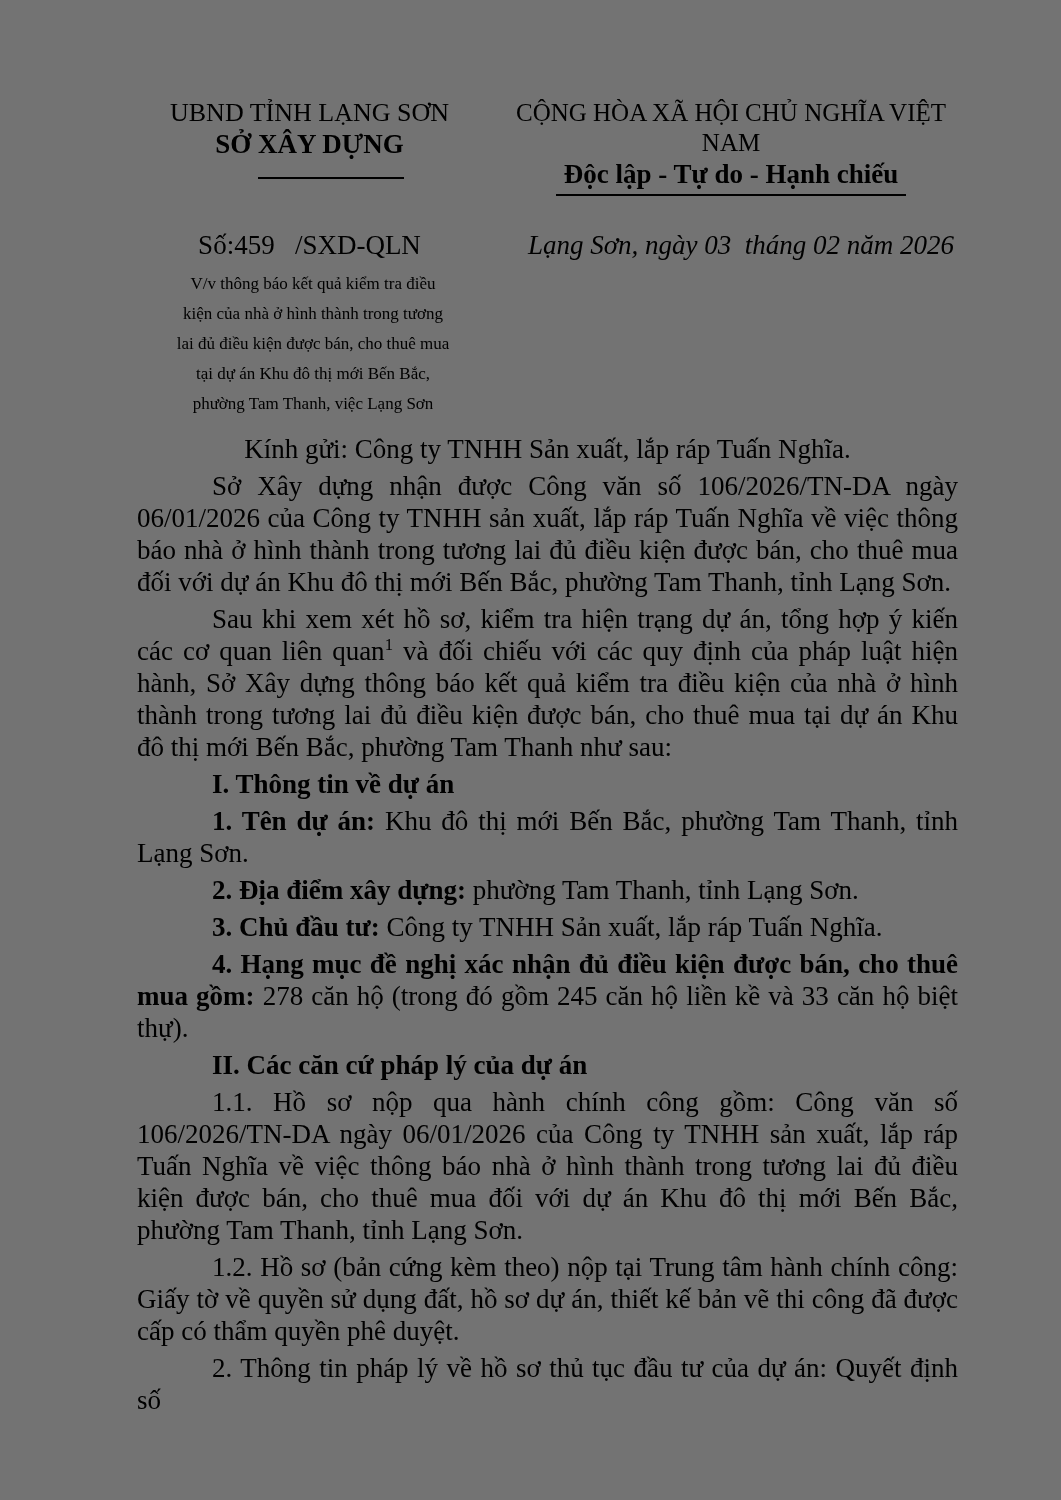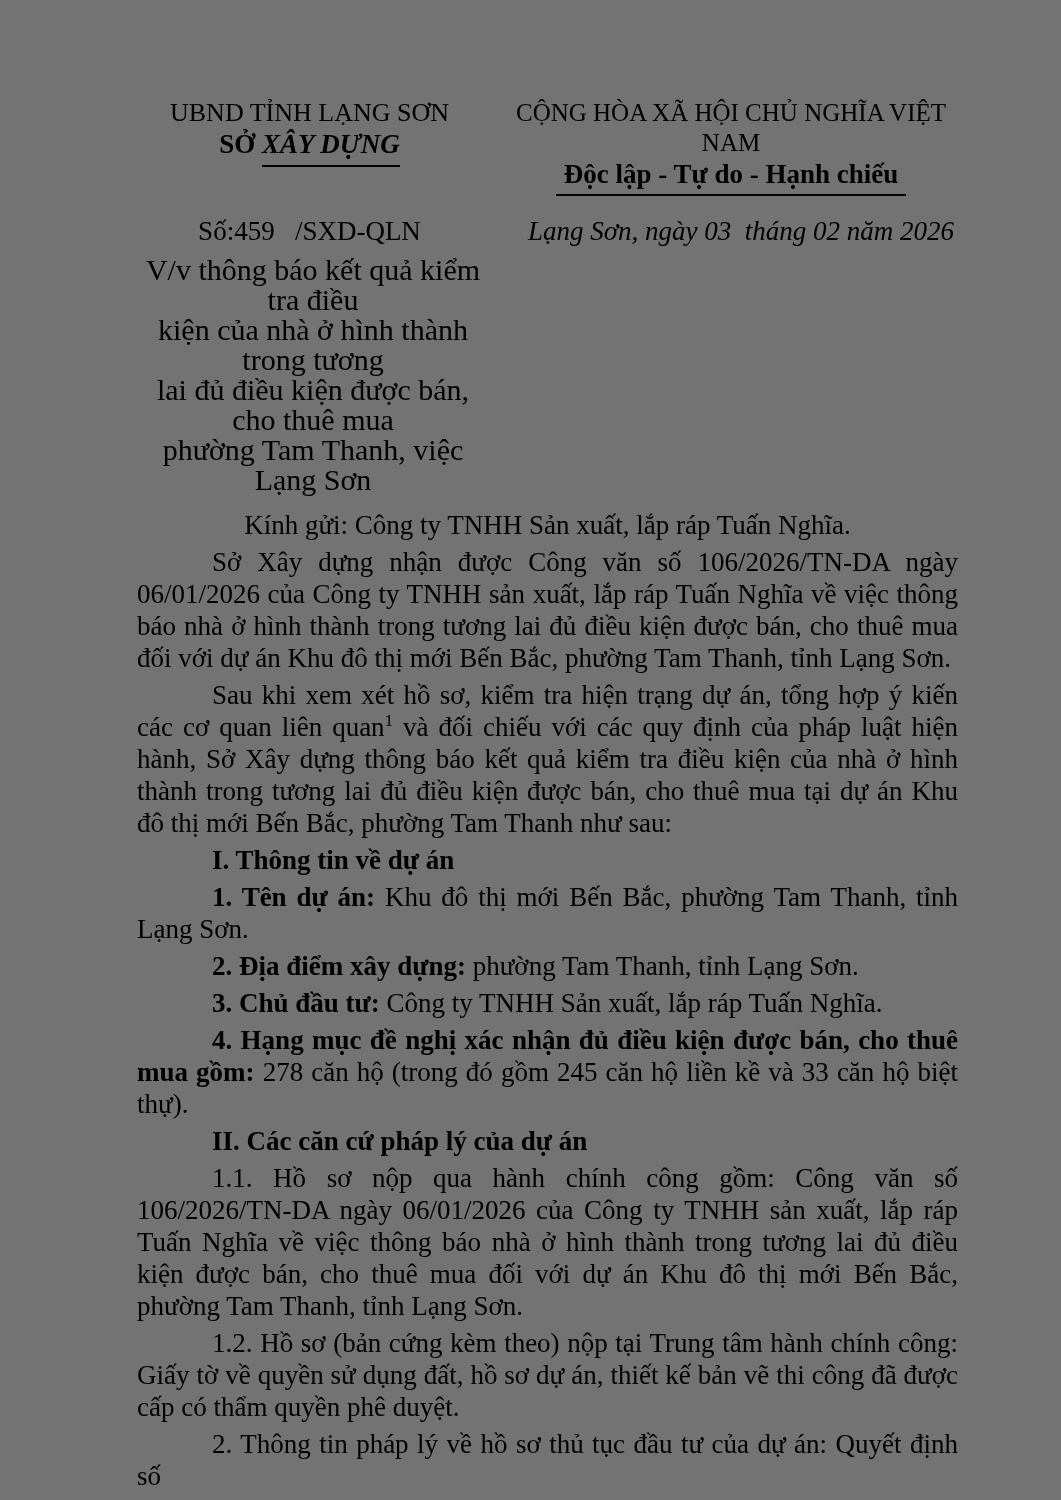"XÂY DỰNG" .org-name .u { font-style: italic -> none; padding-bottom: 6px -> 18px }
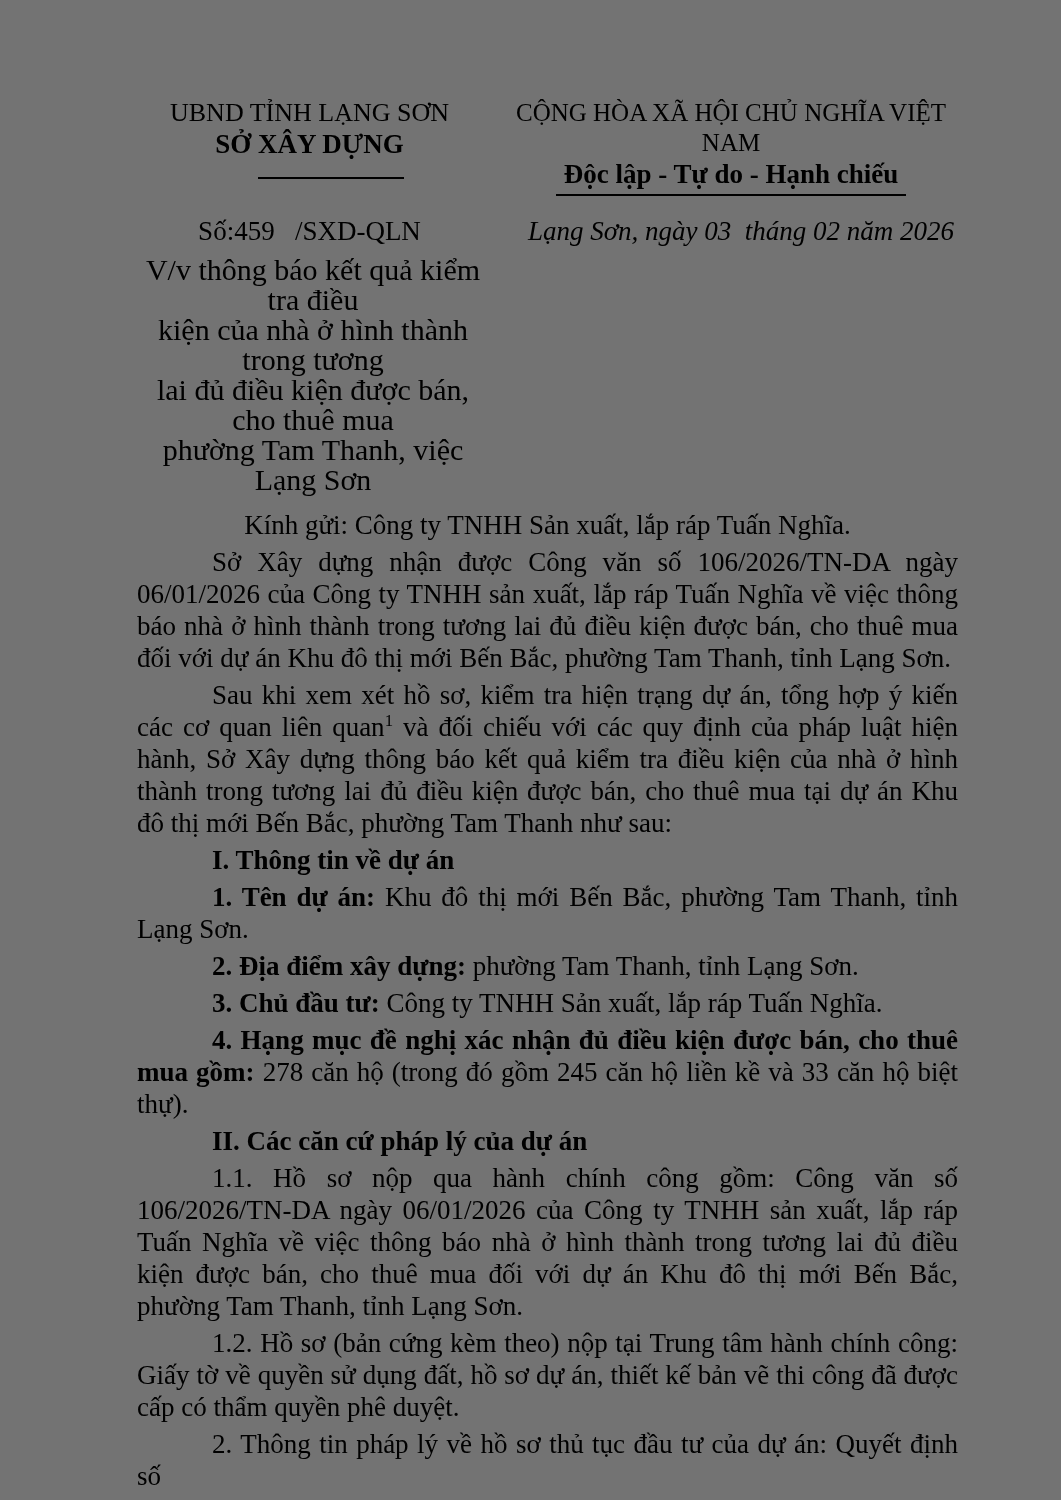"Số:459 /SXD-QLN" .meta-row { margin-top: 20px -> 34px }
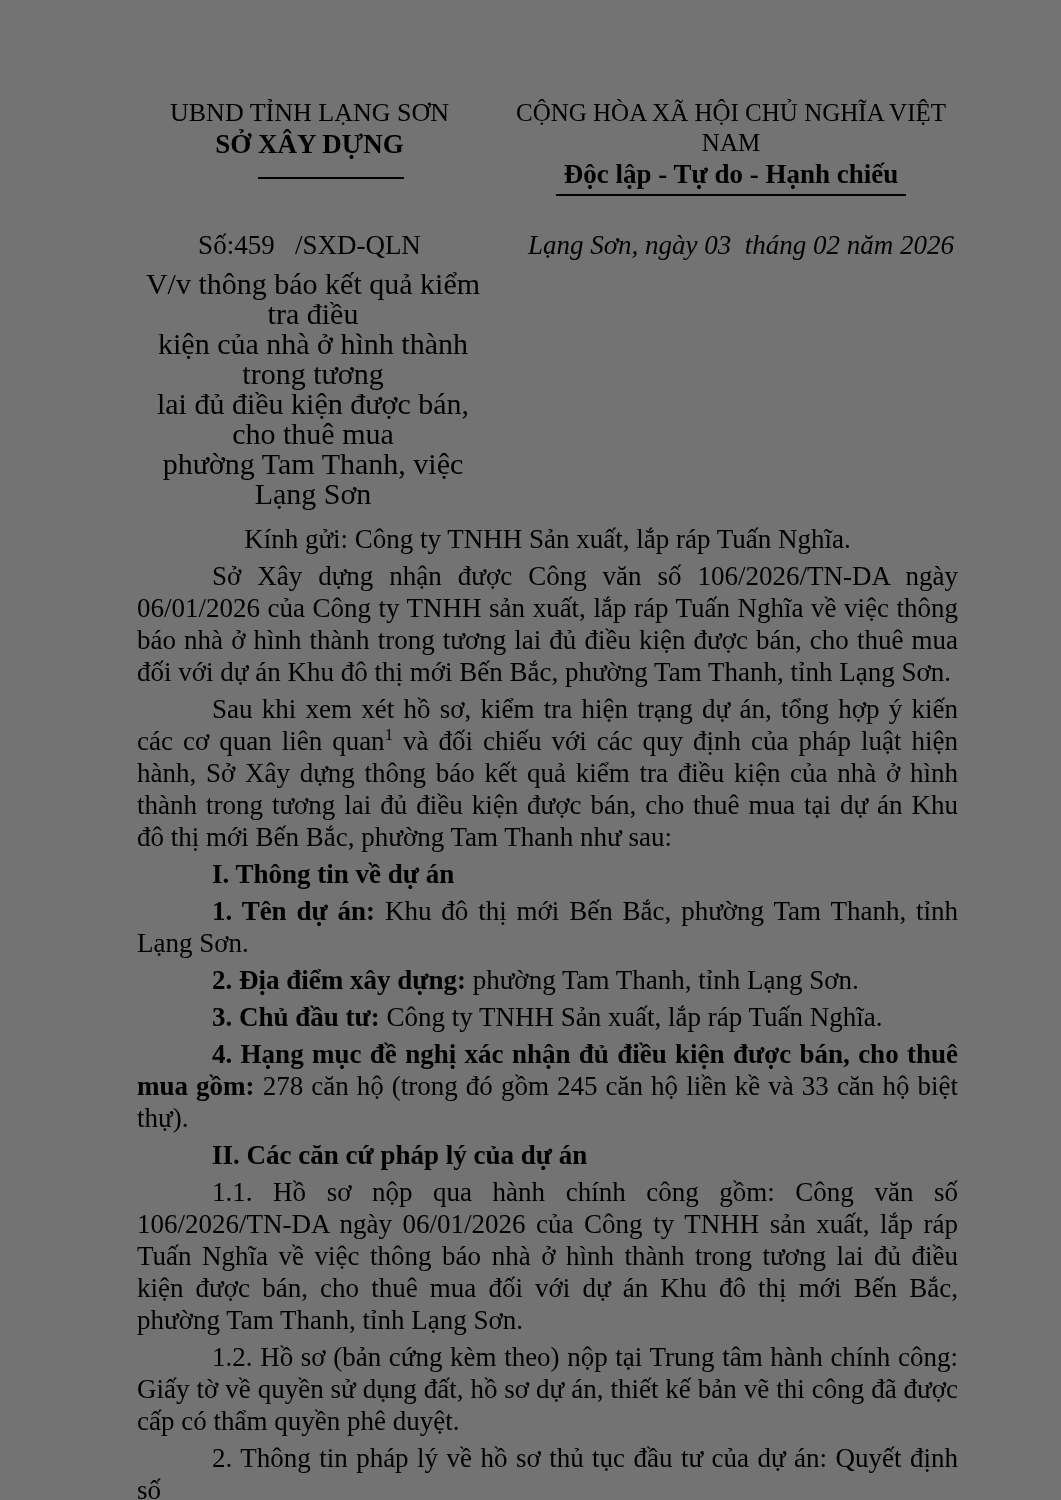"V/v thông báo kết quả" .subject { font-size: 30px -> 17px }
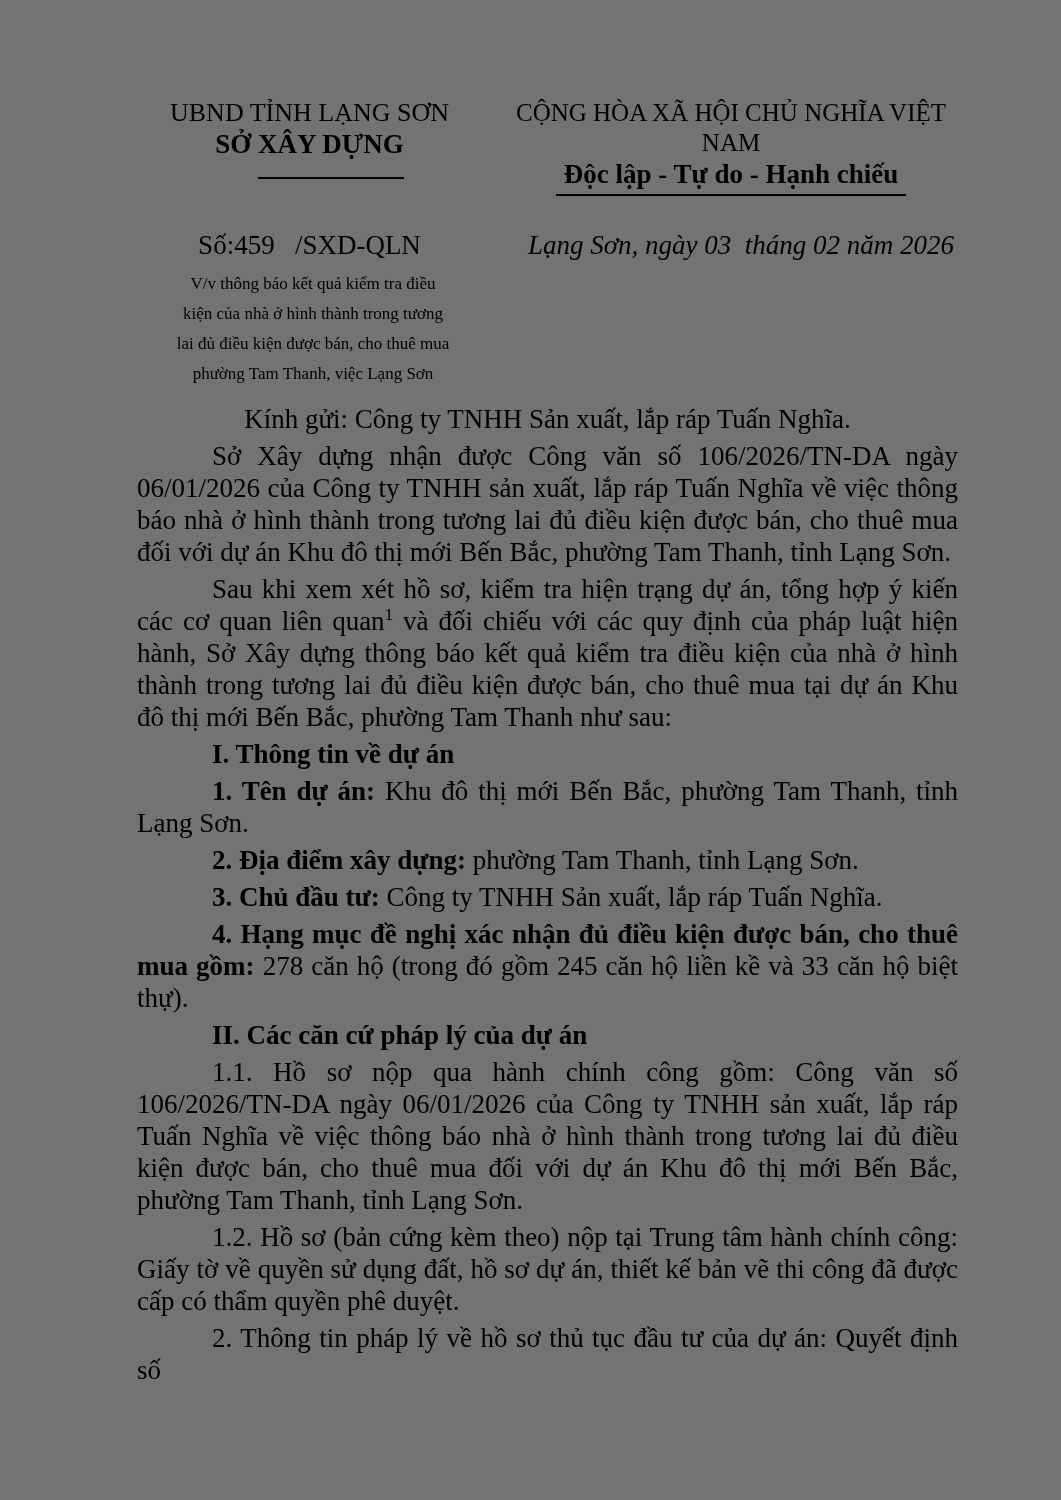"tại dự án Khu đô" div { html: none -> <div>tại dự án Khu đô thị mới Bến Bắc,</div> }
